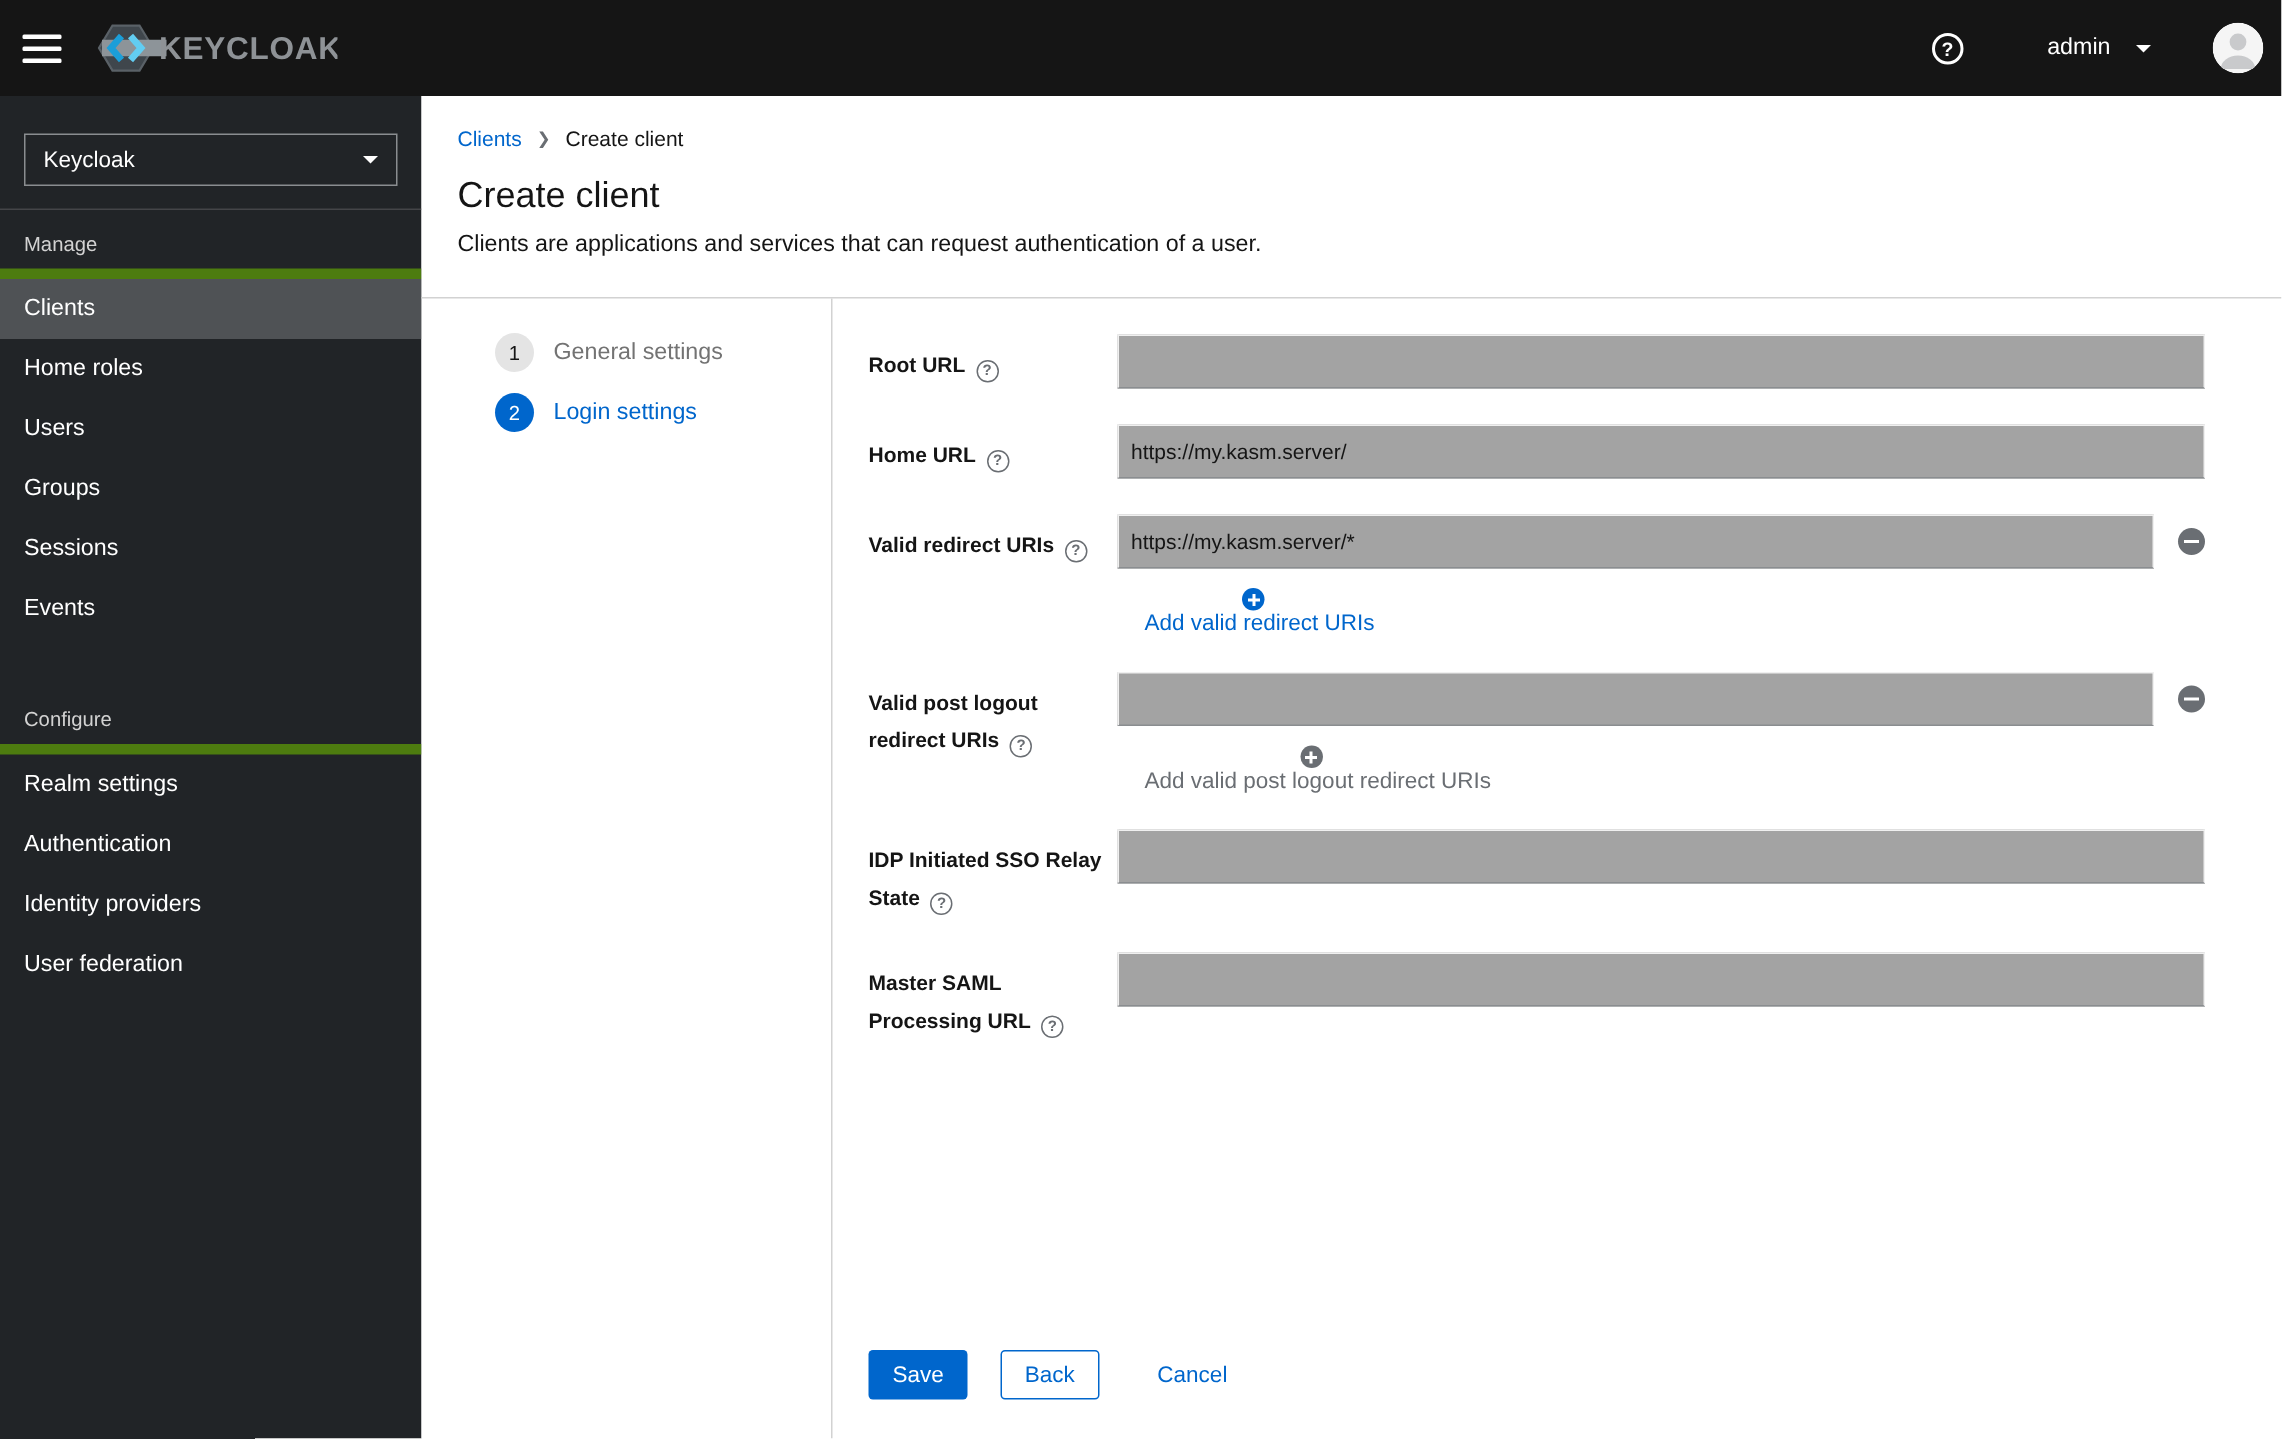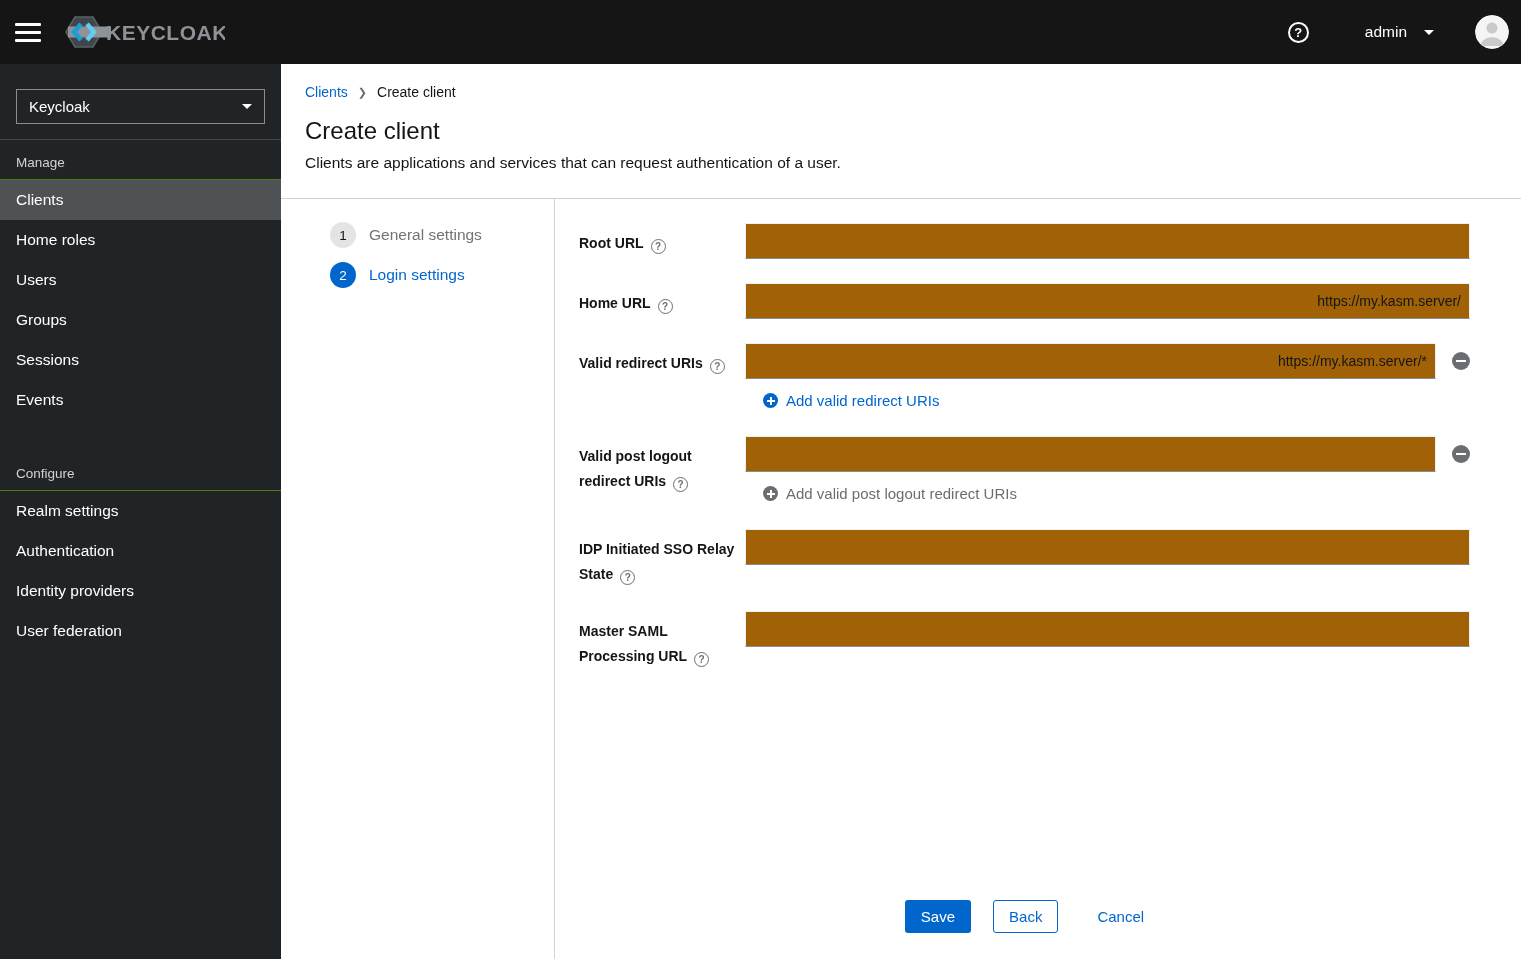"Manage" .nav-section-title { border-bottom: 1px solid #4d7c0f -> 7px solid #4d7c0f }
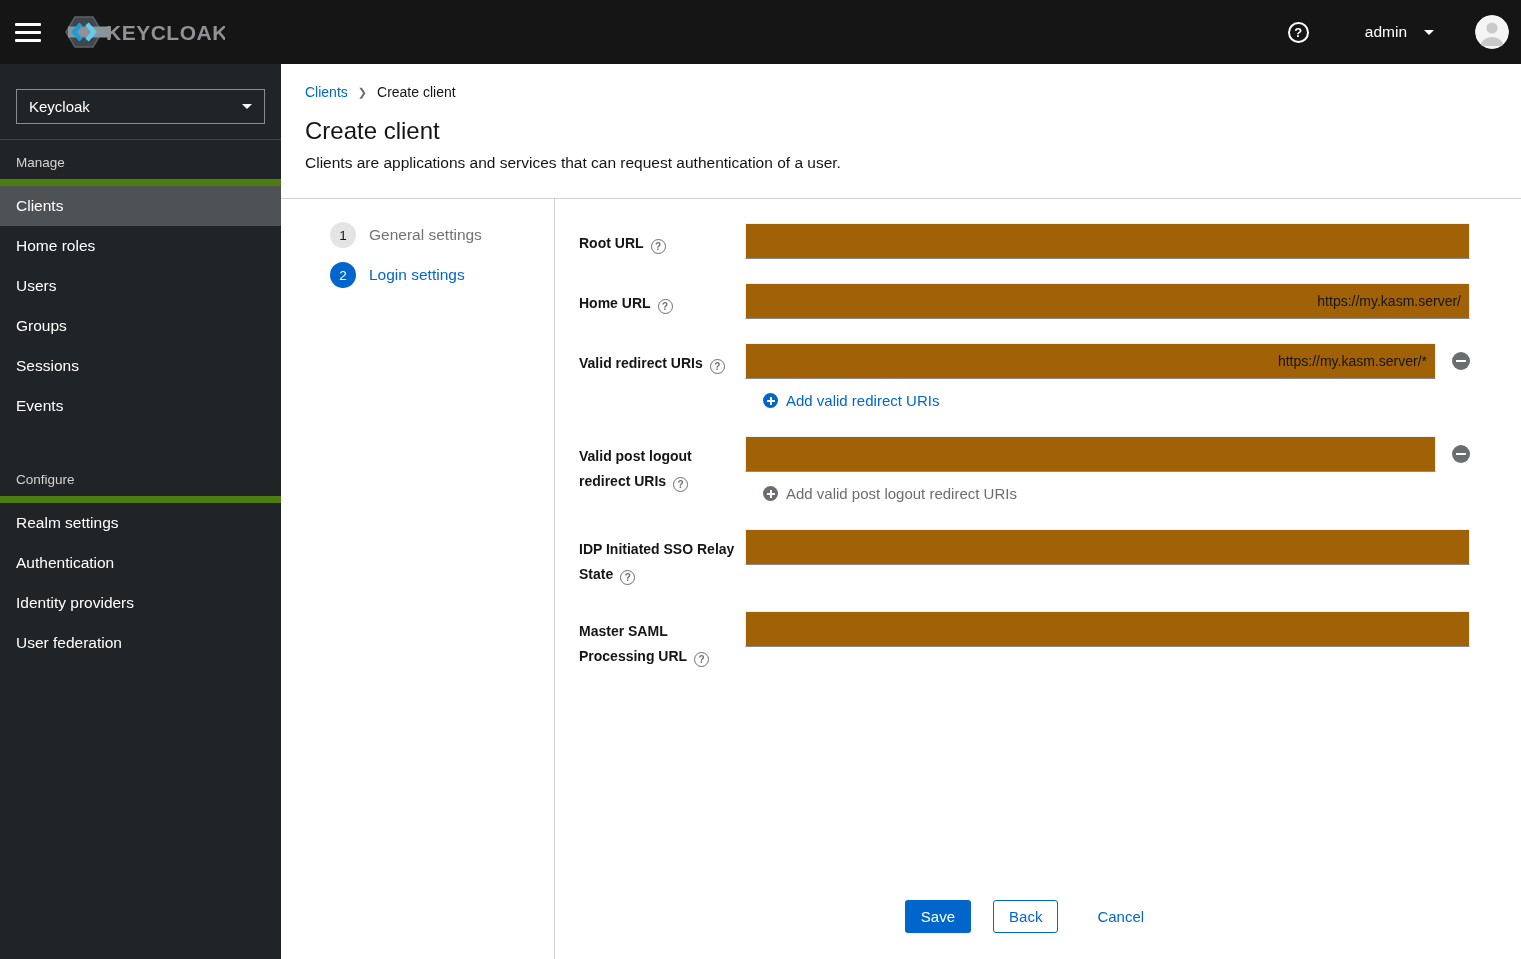"https://my.kasm.server/" .text-input { background: #a16207 -> #a3a3a3; text-align: right -> none }
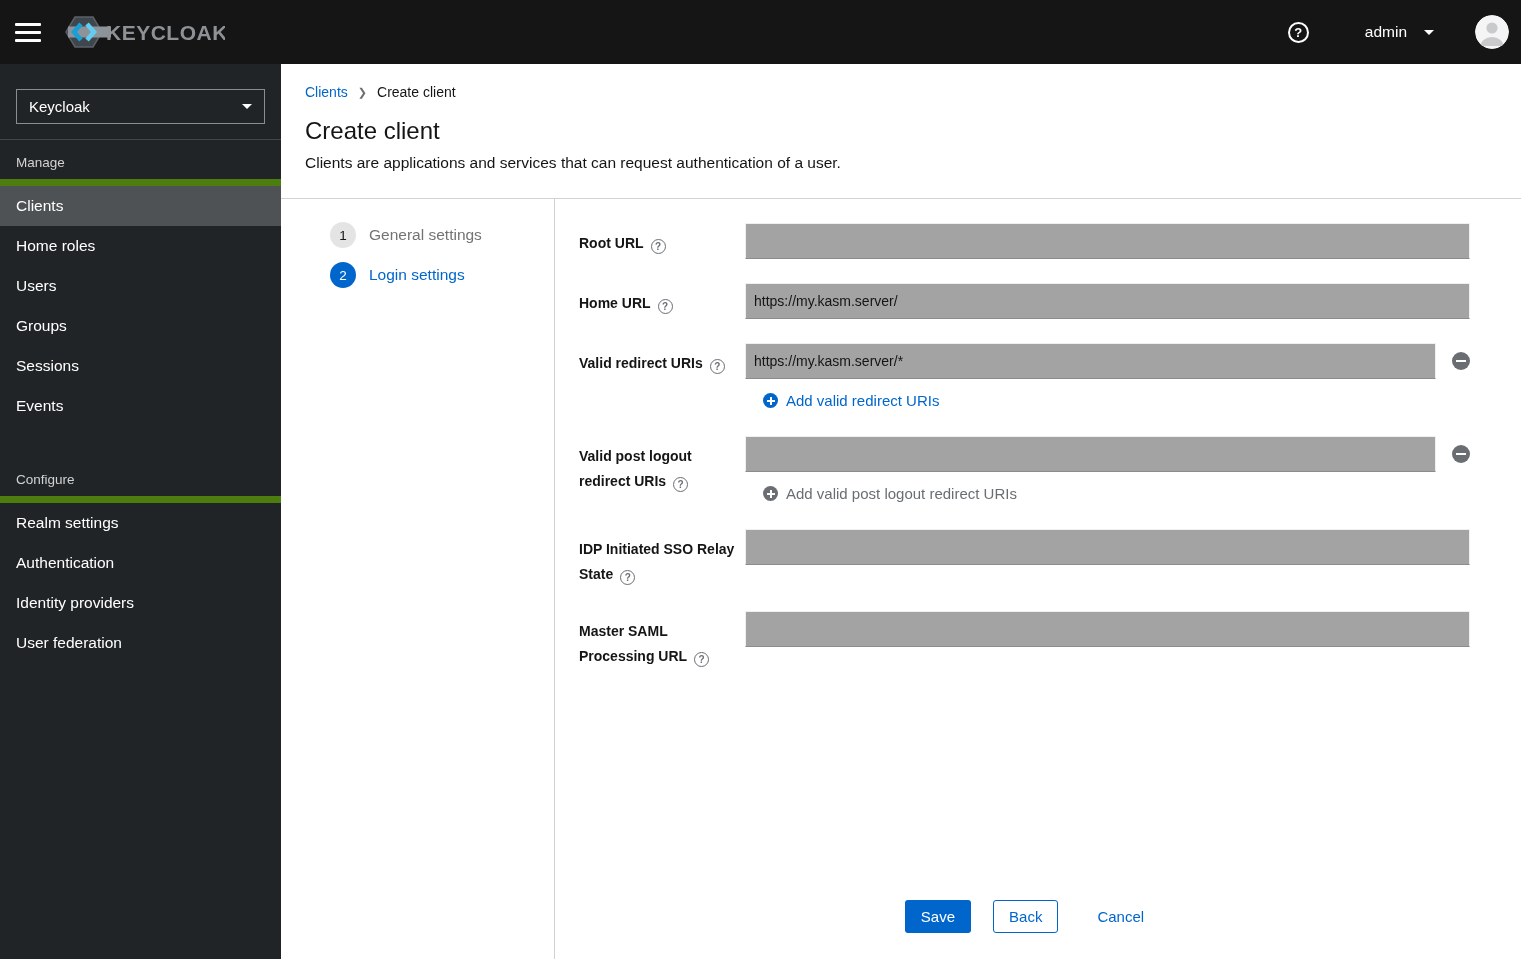"Add valid redirect URIs" .add-link { flex-direction: none -> column }
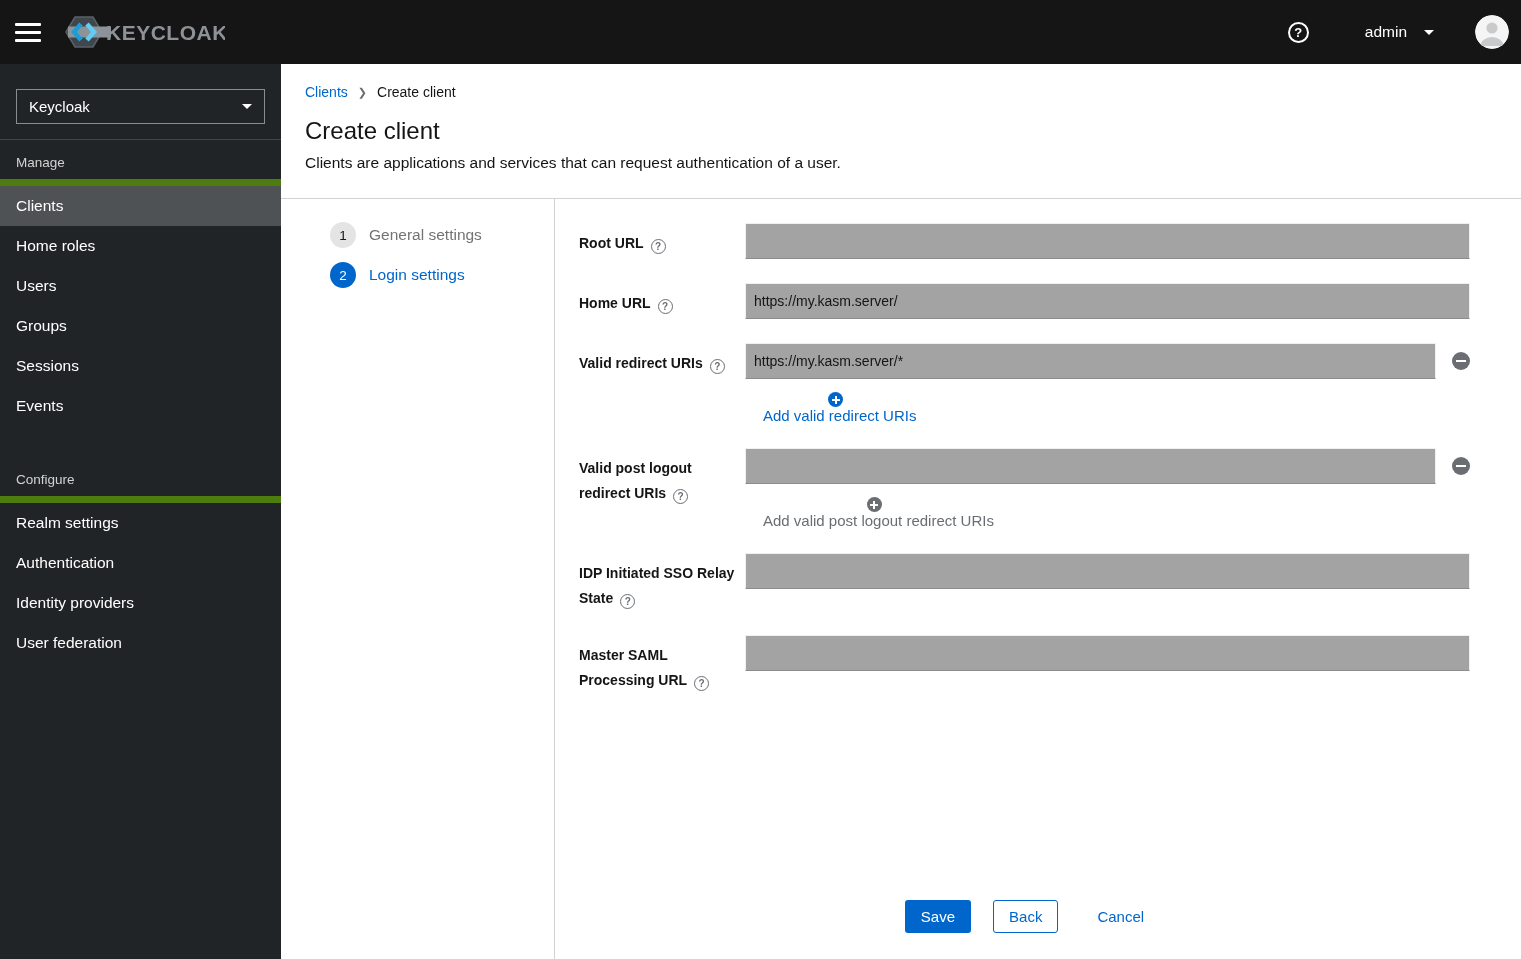"Save" .form-actions { justify-content: center -> none }
